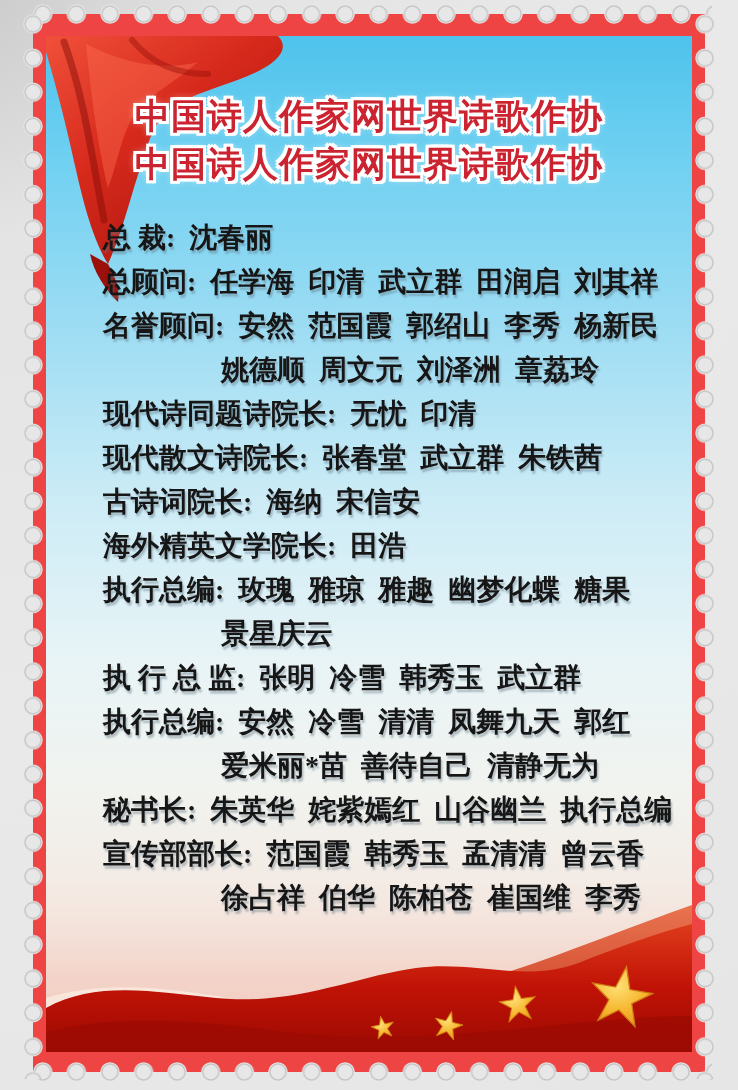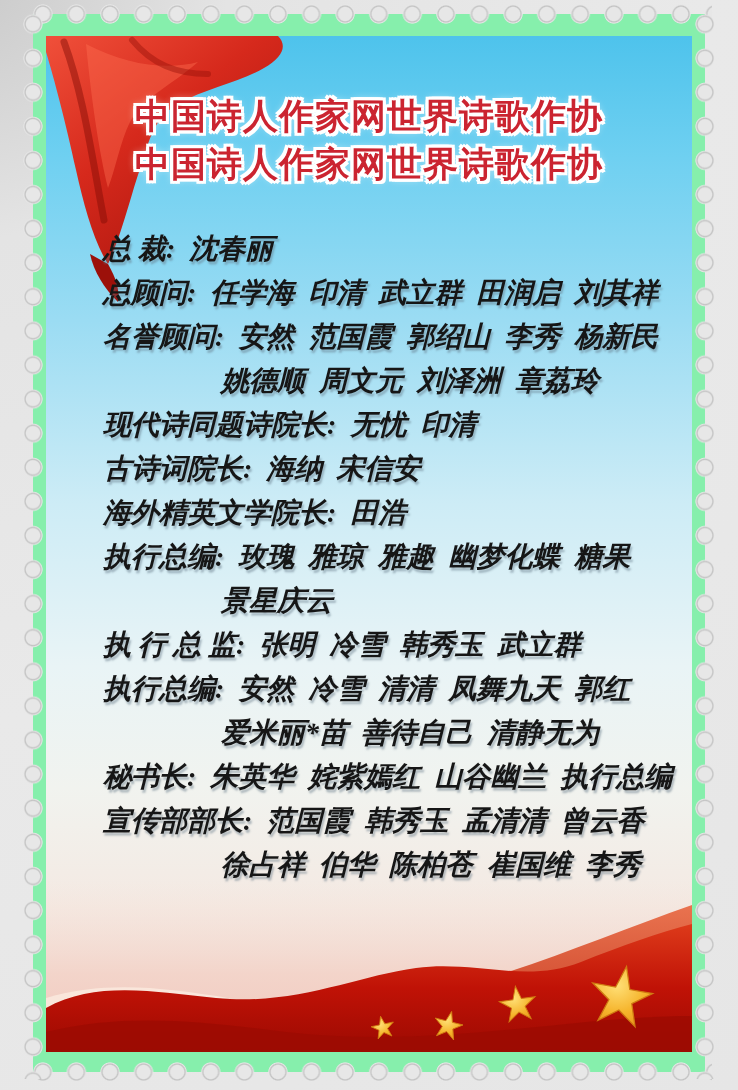"中国诗人作家网世界诗歌作协" .stamp { background: #86efac -> #ef4444 }
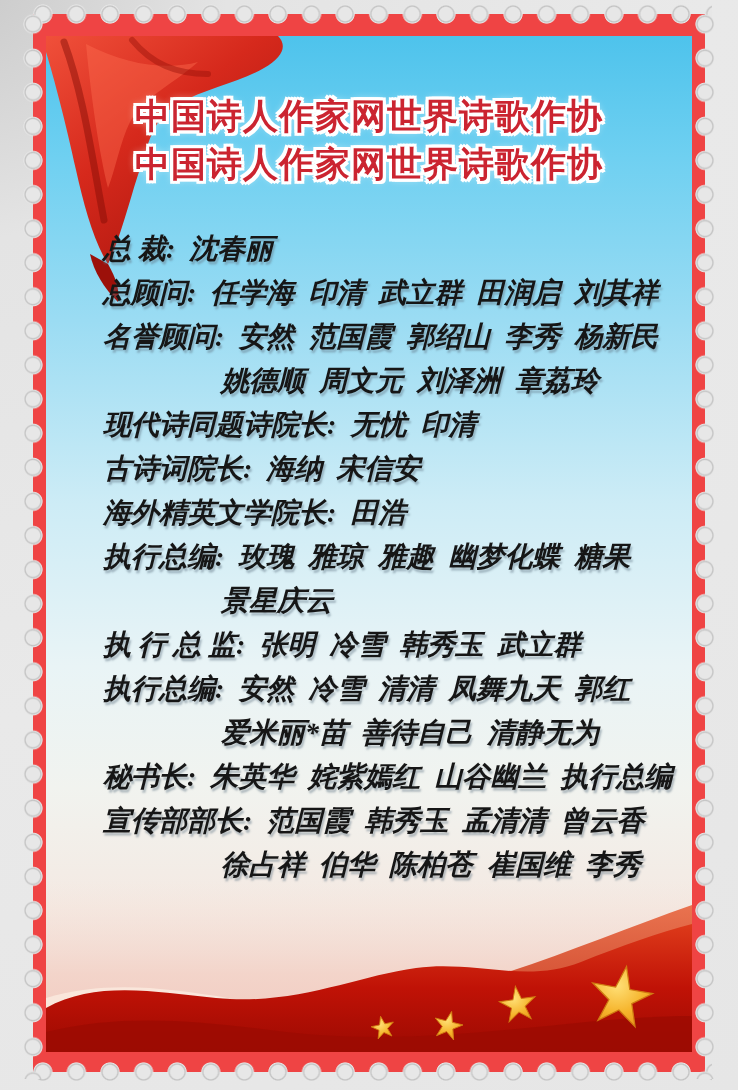"总 裁: 沈春丽" .roster { font-style: italic -> none; top: 191px -> 180px }
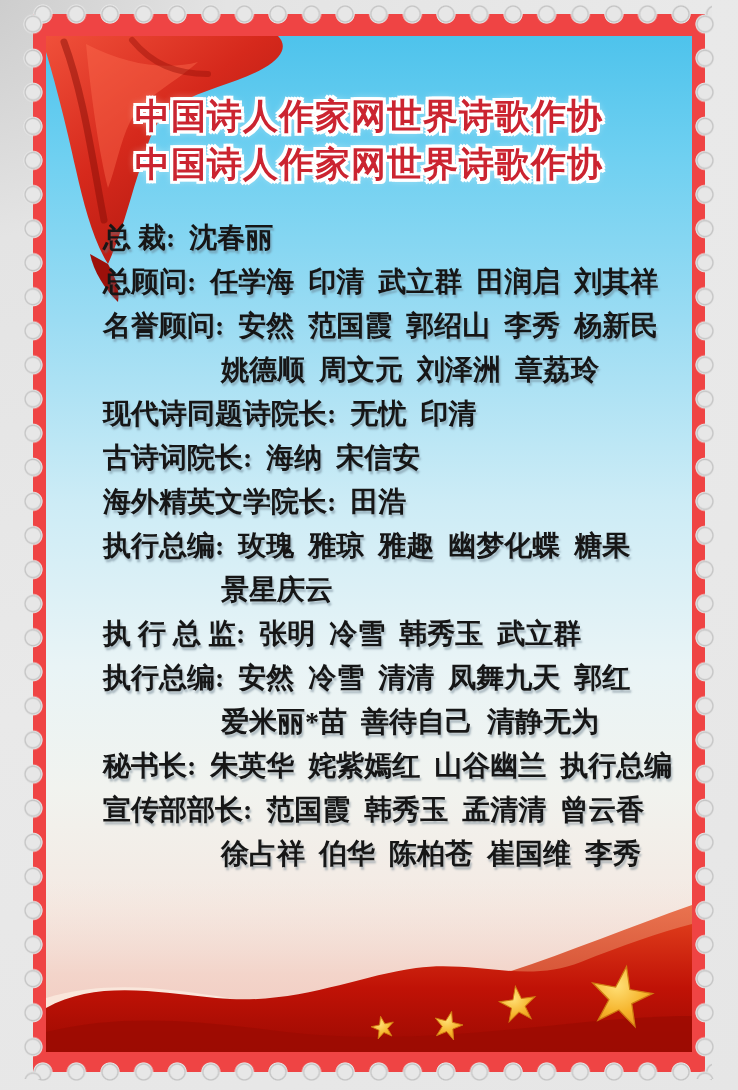"现代散文诗院长: 张春堂 武立群 朱铁茜" div.row { html: none -> <div>现代散文诗院长: 张春堂 武立群 朱铁茜</div> }
